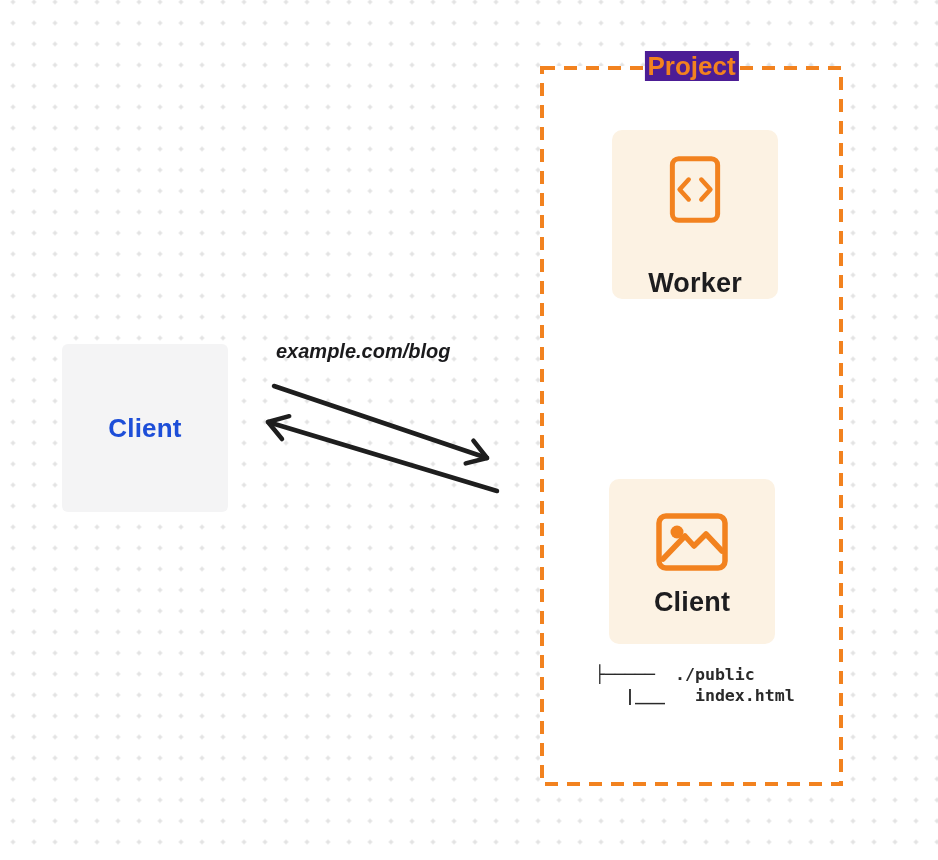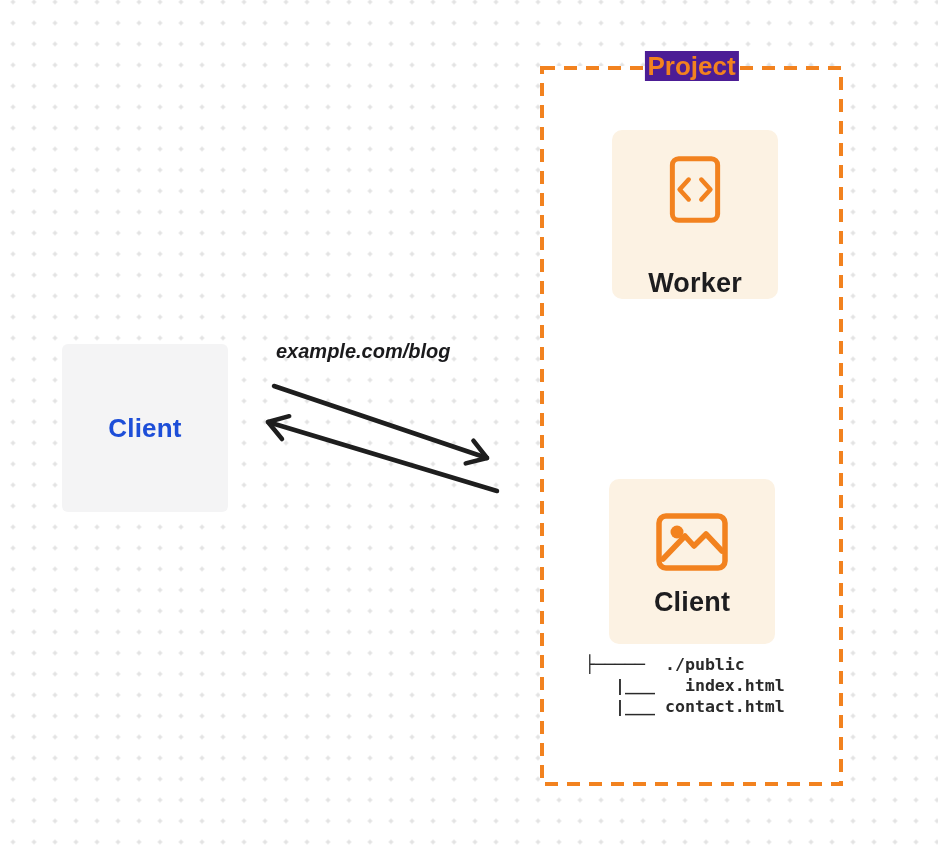"├───── ./public" .file-tree { margin: 2px -> 12px }
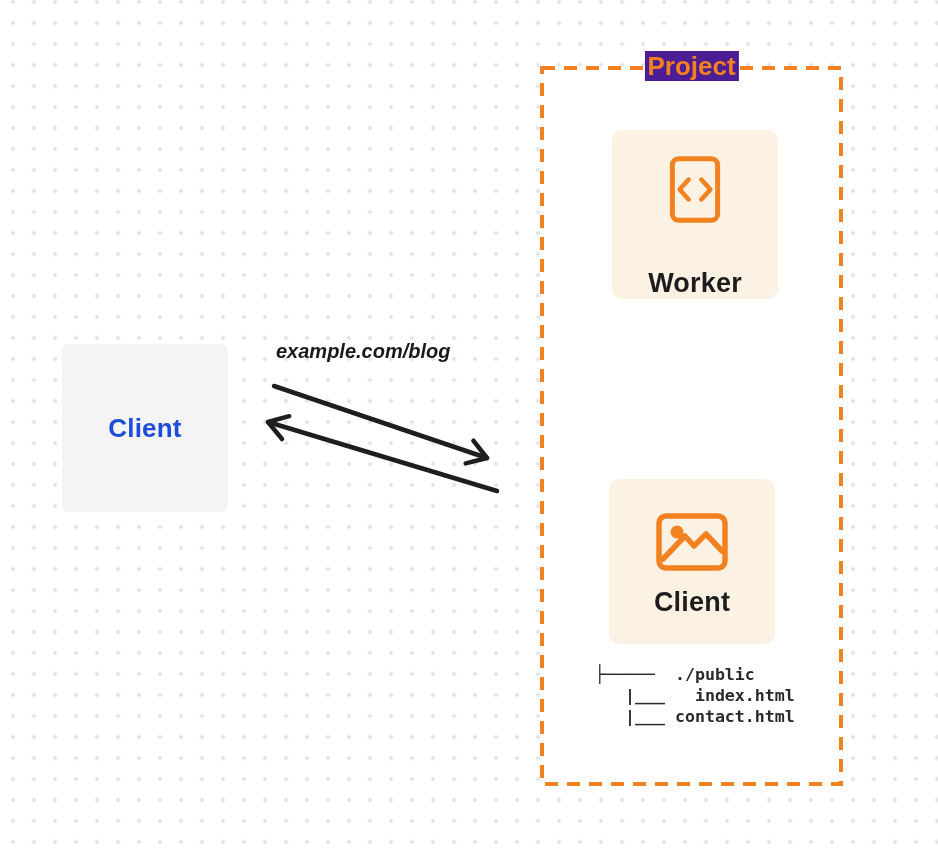"|___ contact.html" div.tree-line { html: <div> |___ contact.html</div> -> none }
